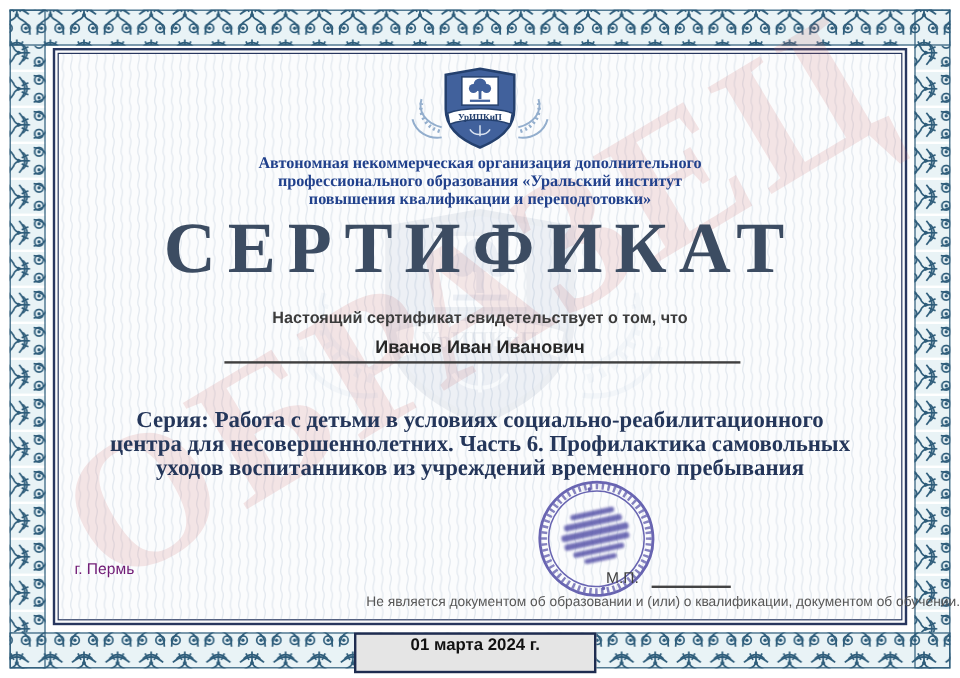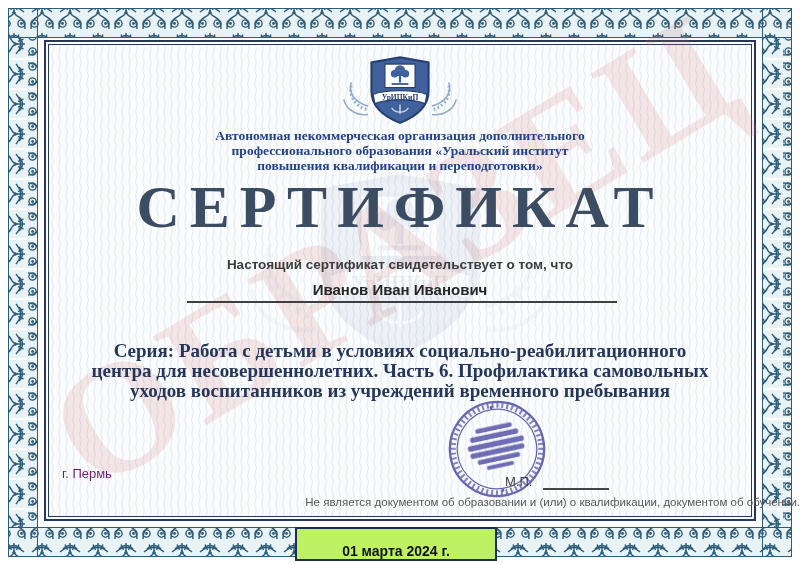"01 марта 2024 г." .date-box { align-items: flex-end -> flex-start; background: #bef264 -> #e5e5e5 }
